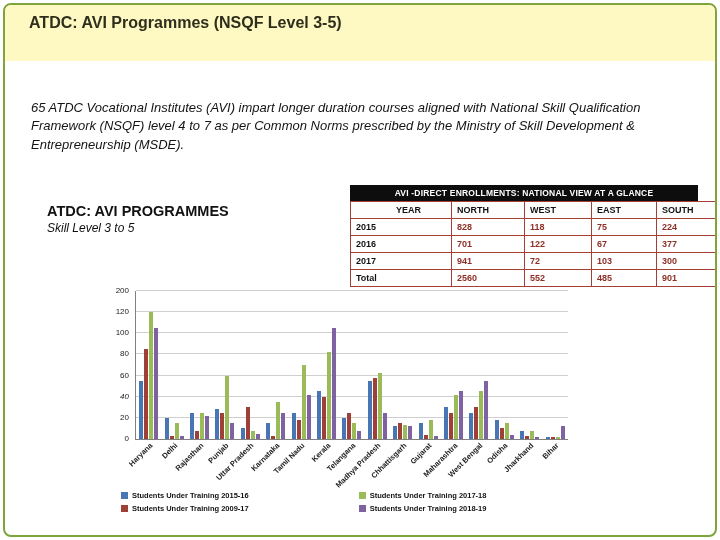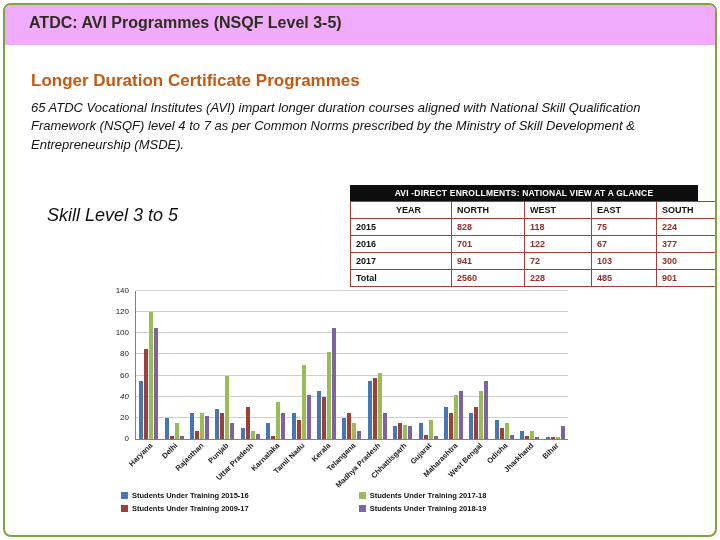"ATDC: AVI Programmes (NSQF Level" .header { background: #f0abfc -> #fef9c3; height: 40px -> 56px }
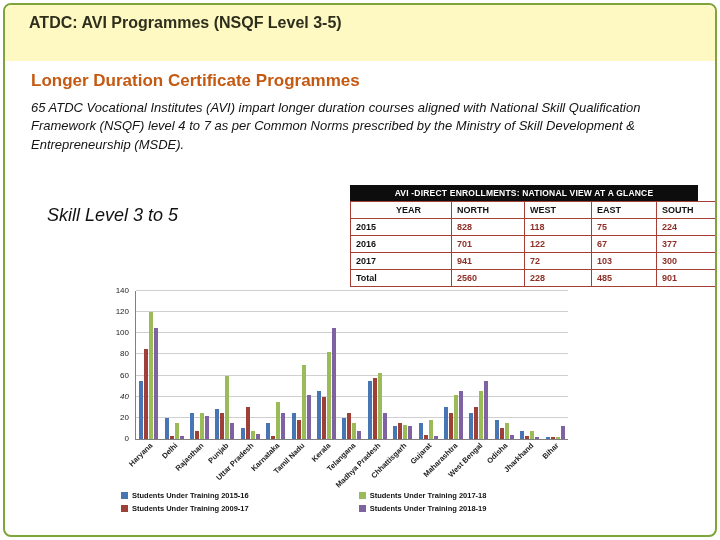"Longer Duration Certificate Programmes" div.section-title { html: <div>Longer Duration Certificate Programmes</div> -> none }
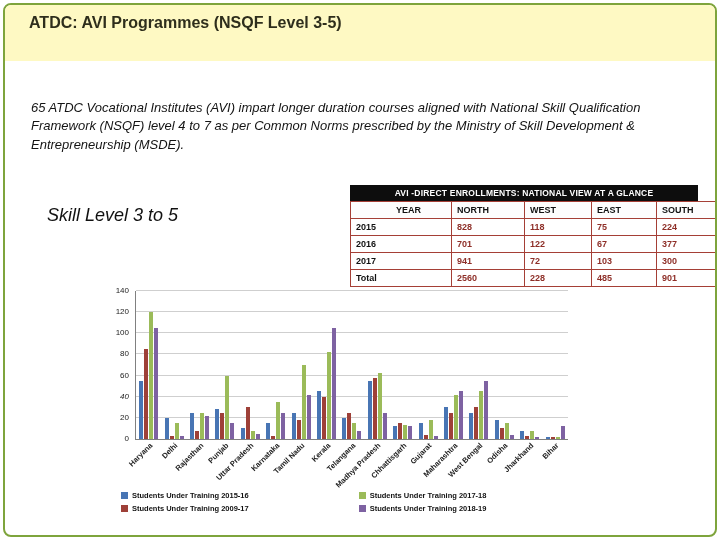"ATDC: AVI PROGRAMMES" div.prog-title { html: none -> <div>ATDC: AVI PROGRAMMES</div> }
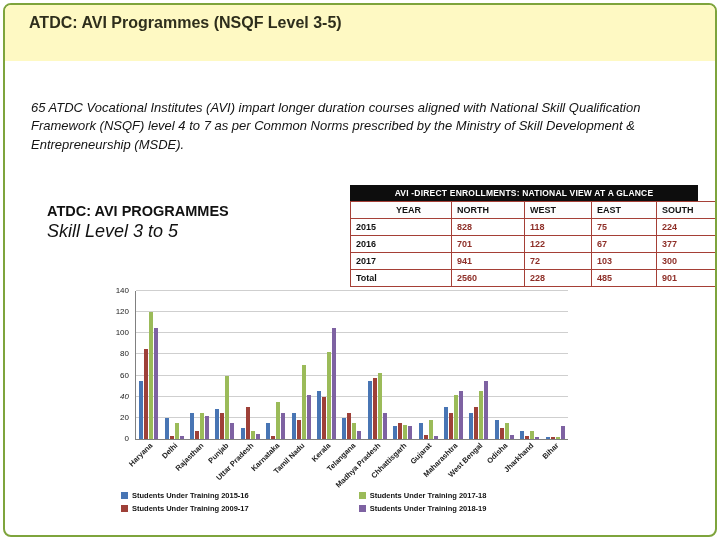"Skill Level 3 to 5" .prog-sub { font-size: 18px -> 12px }
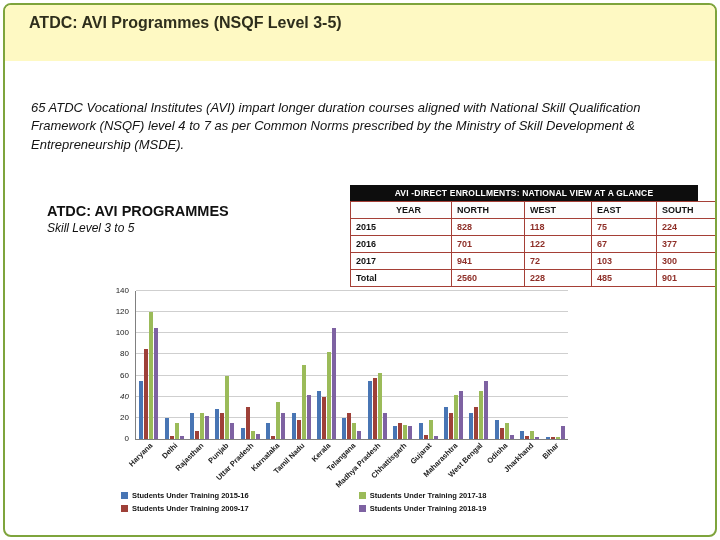"228" td { text: 228 -> 552 }
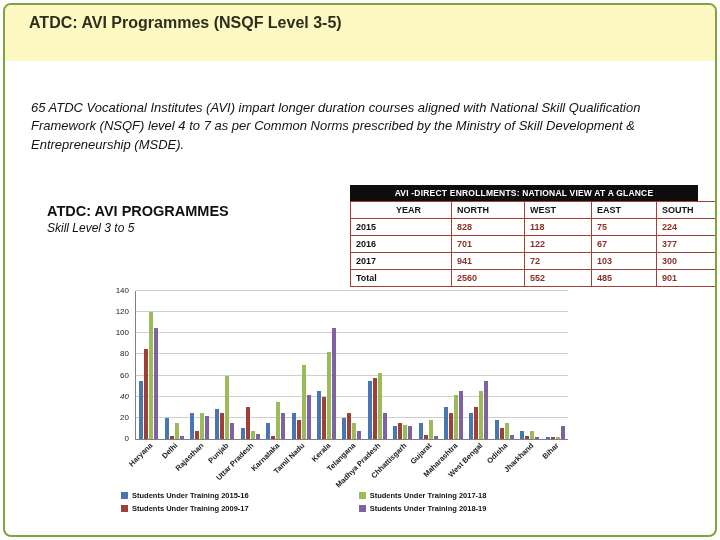"140" div.ylab { text: 140 -> 200 }
